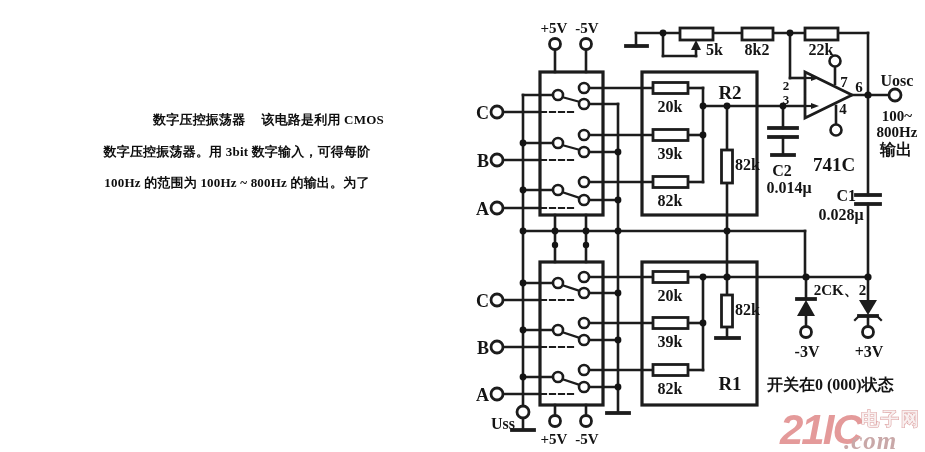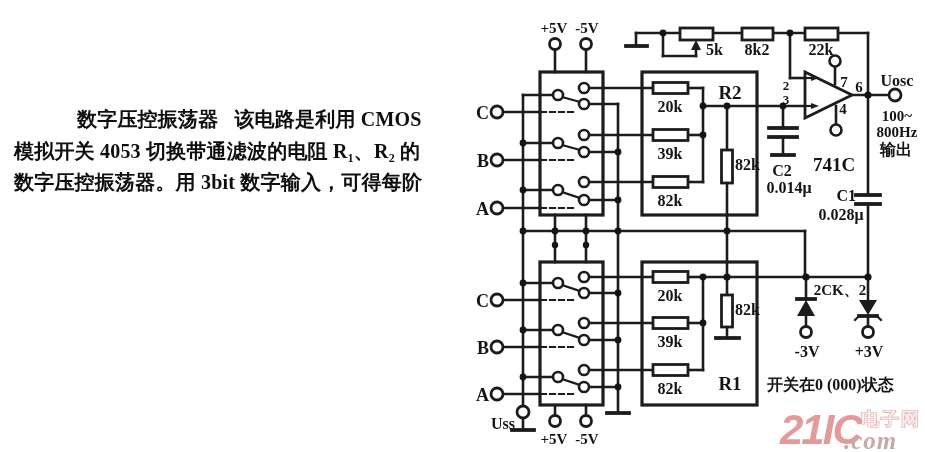"数字压控振荡器 该电路是利用 CMOS" .desc .line { font-size: 20px -> 13px; text-align: none -> center }
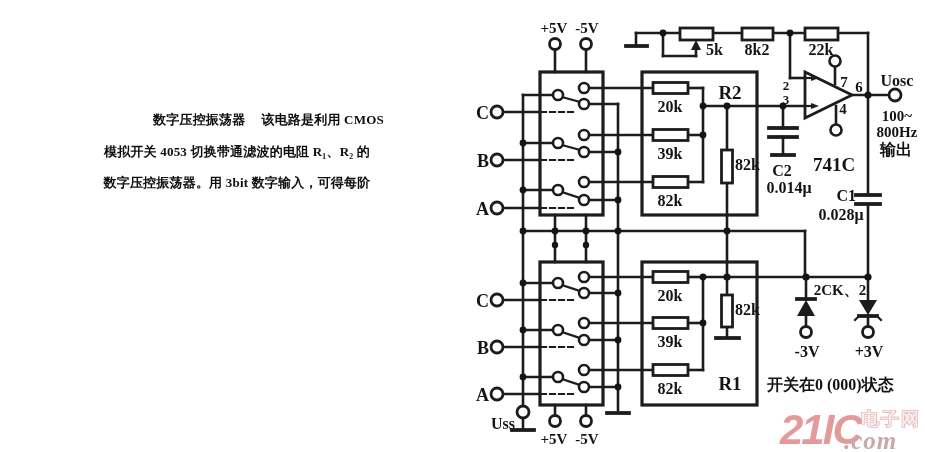"模拟开关 4053 切换带通滤波的电阻 R₁、R₂ 的" div.line { html: <div>模拟开关 4053 切换带通滤波的电阻 R₁、R₂ 的</div> -> none }
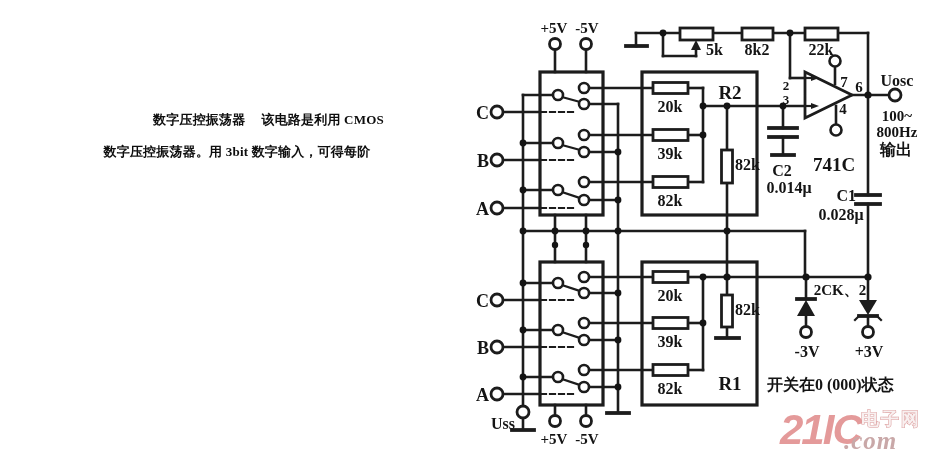"100Hz 的范围为 100Hz ~ 800Hz" div.line { html: none -> <div>100Hz 的范围为 100Hz ~ 800Hz 的输出。为了</div> }
